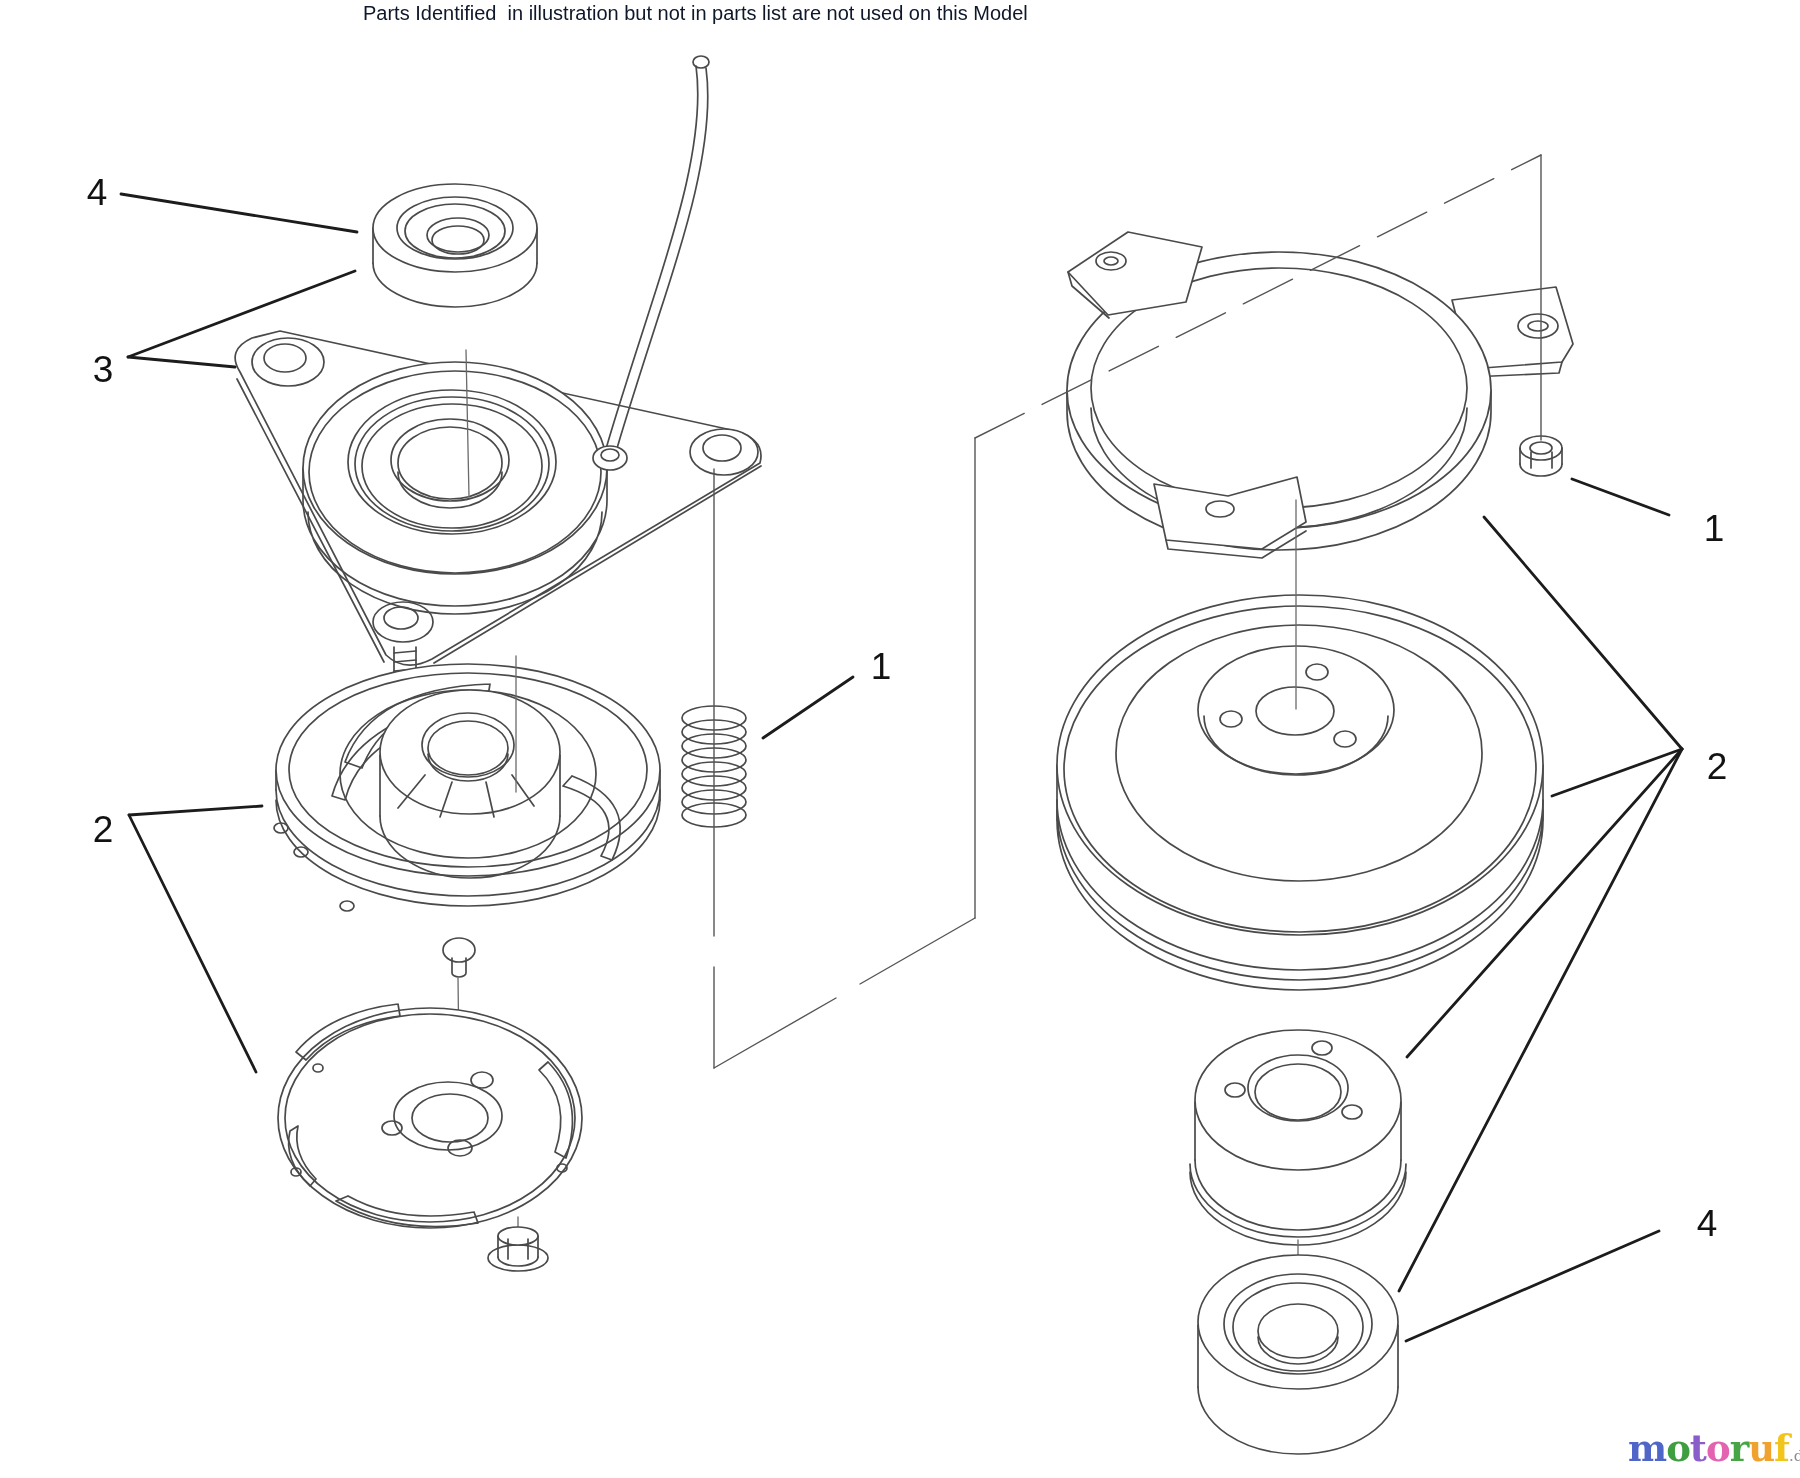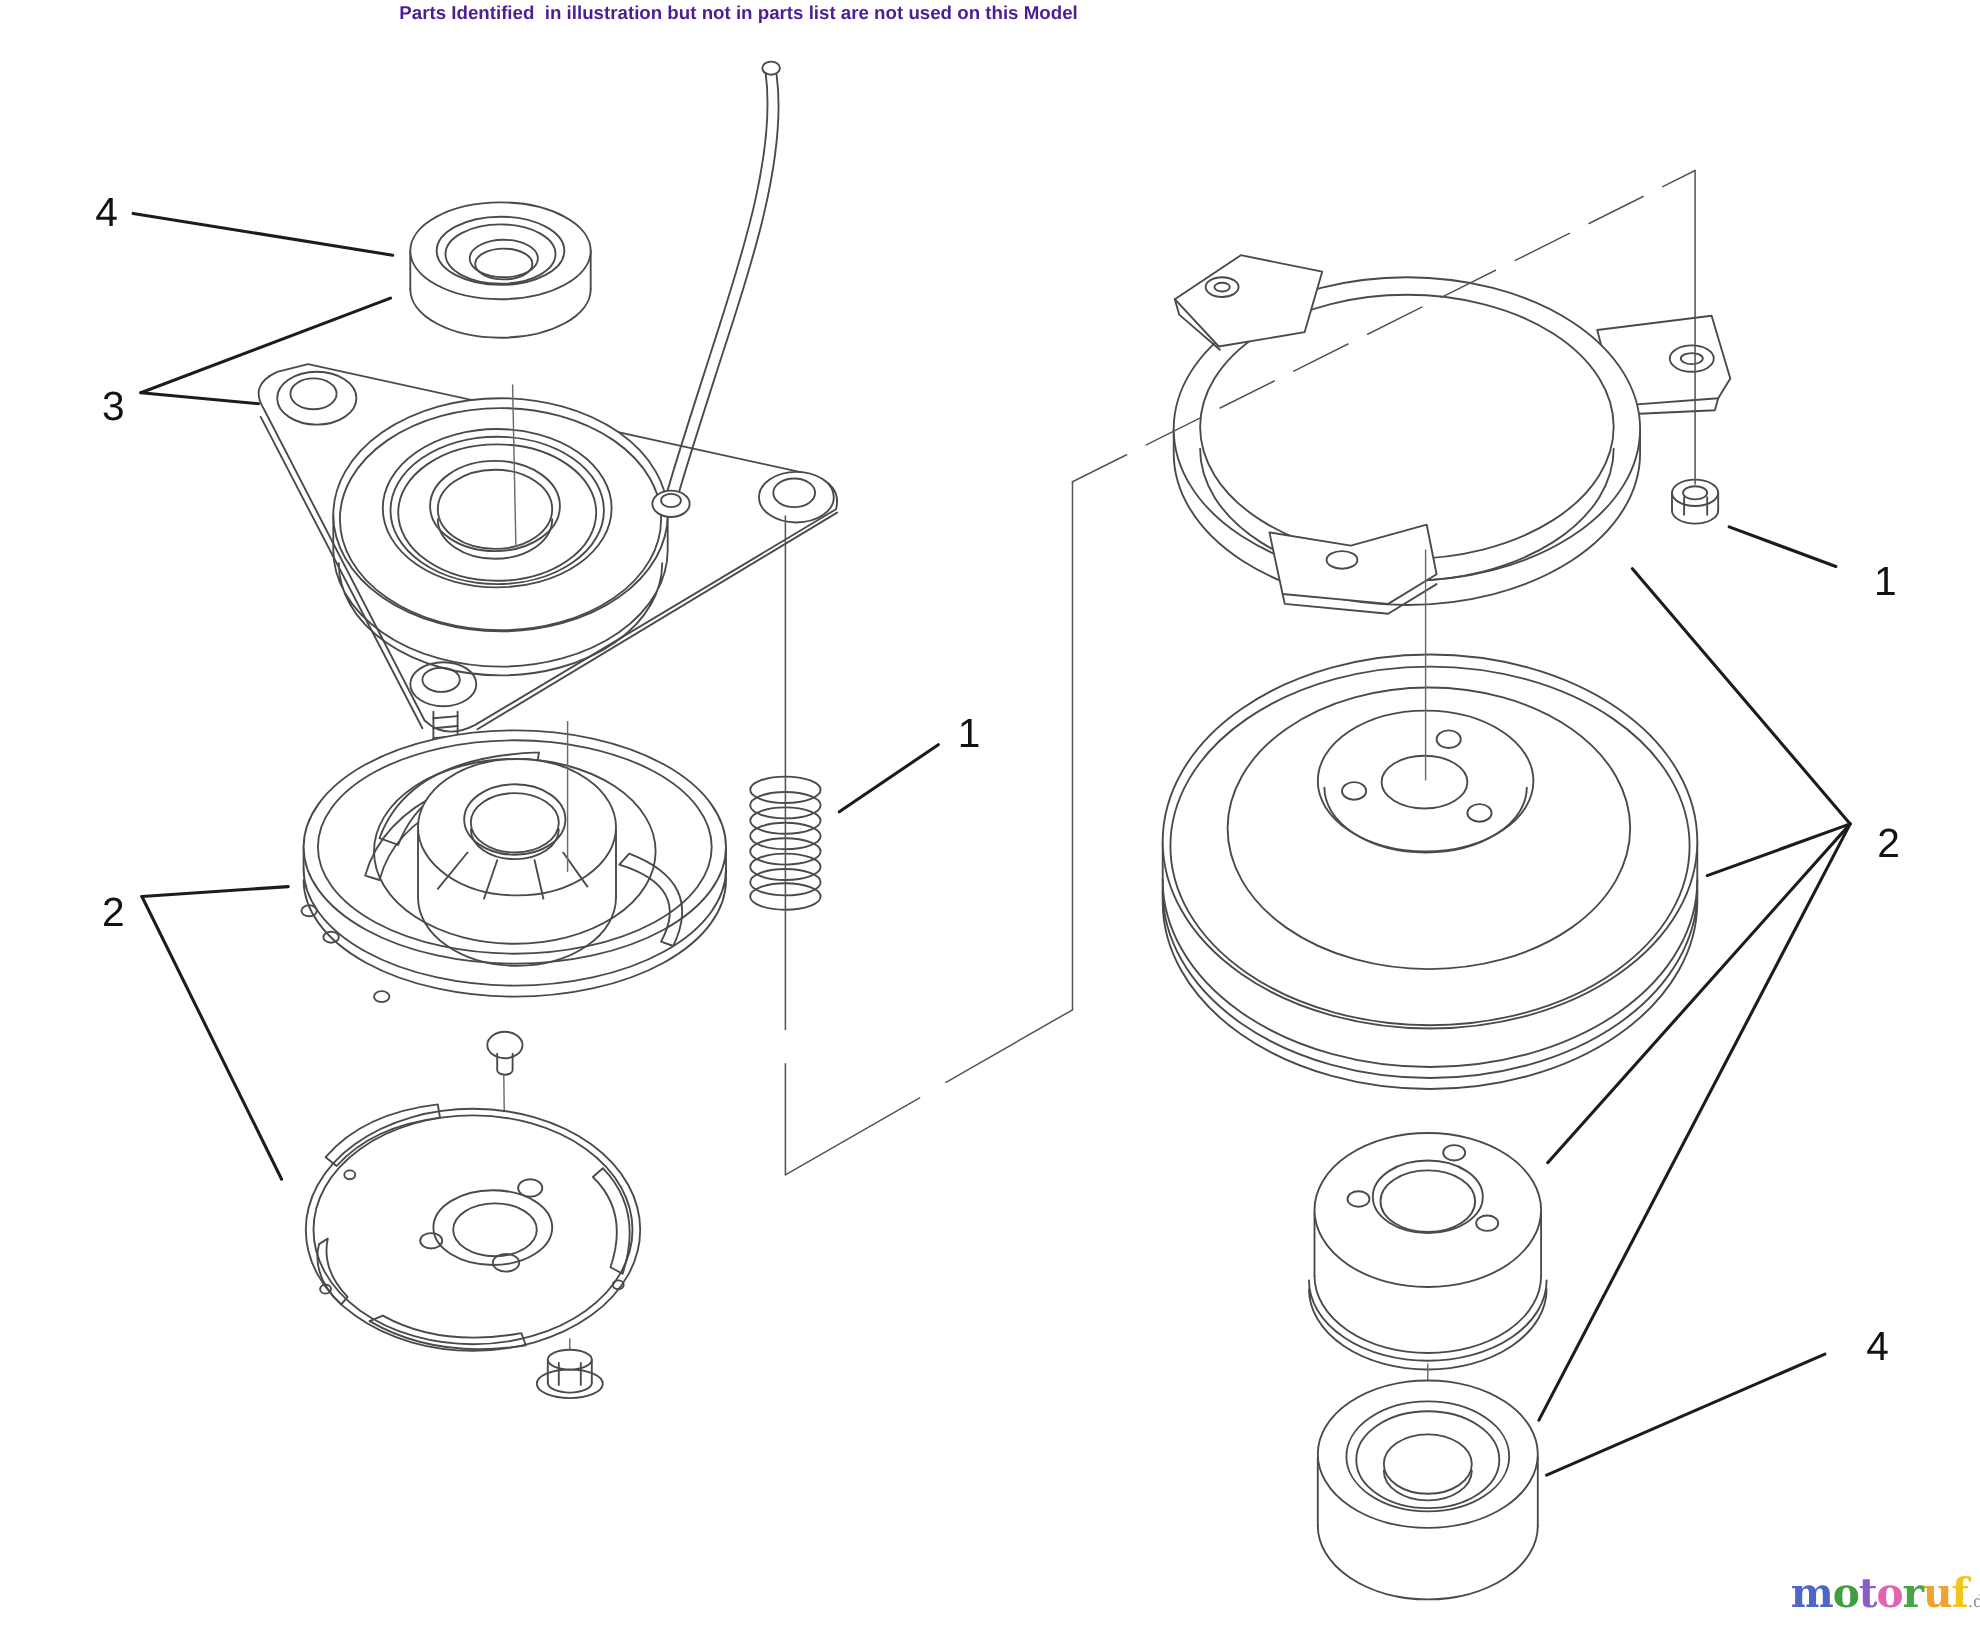"Parts Identified in illustration but" .title { color: #4c1d95 -> #0f172a; font-size: 17px -> 20px; font-weight: bold -> none }
